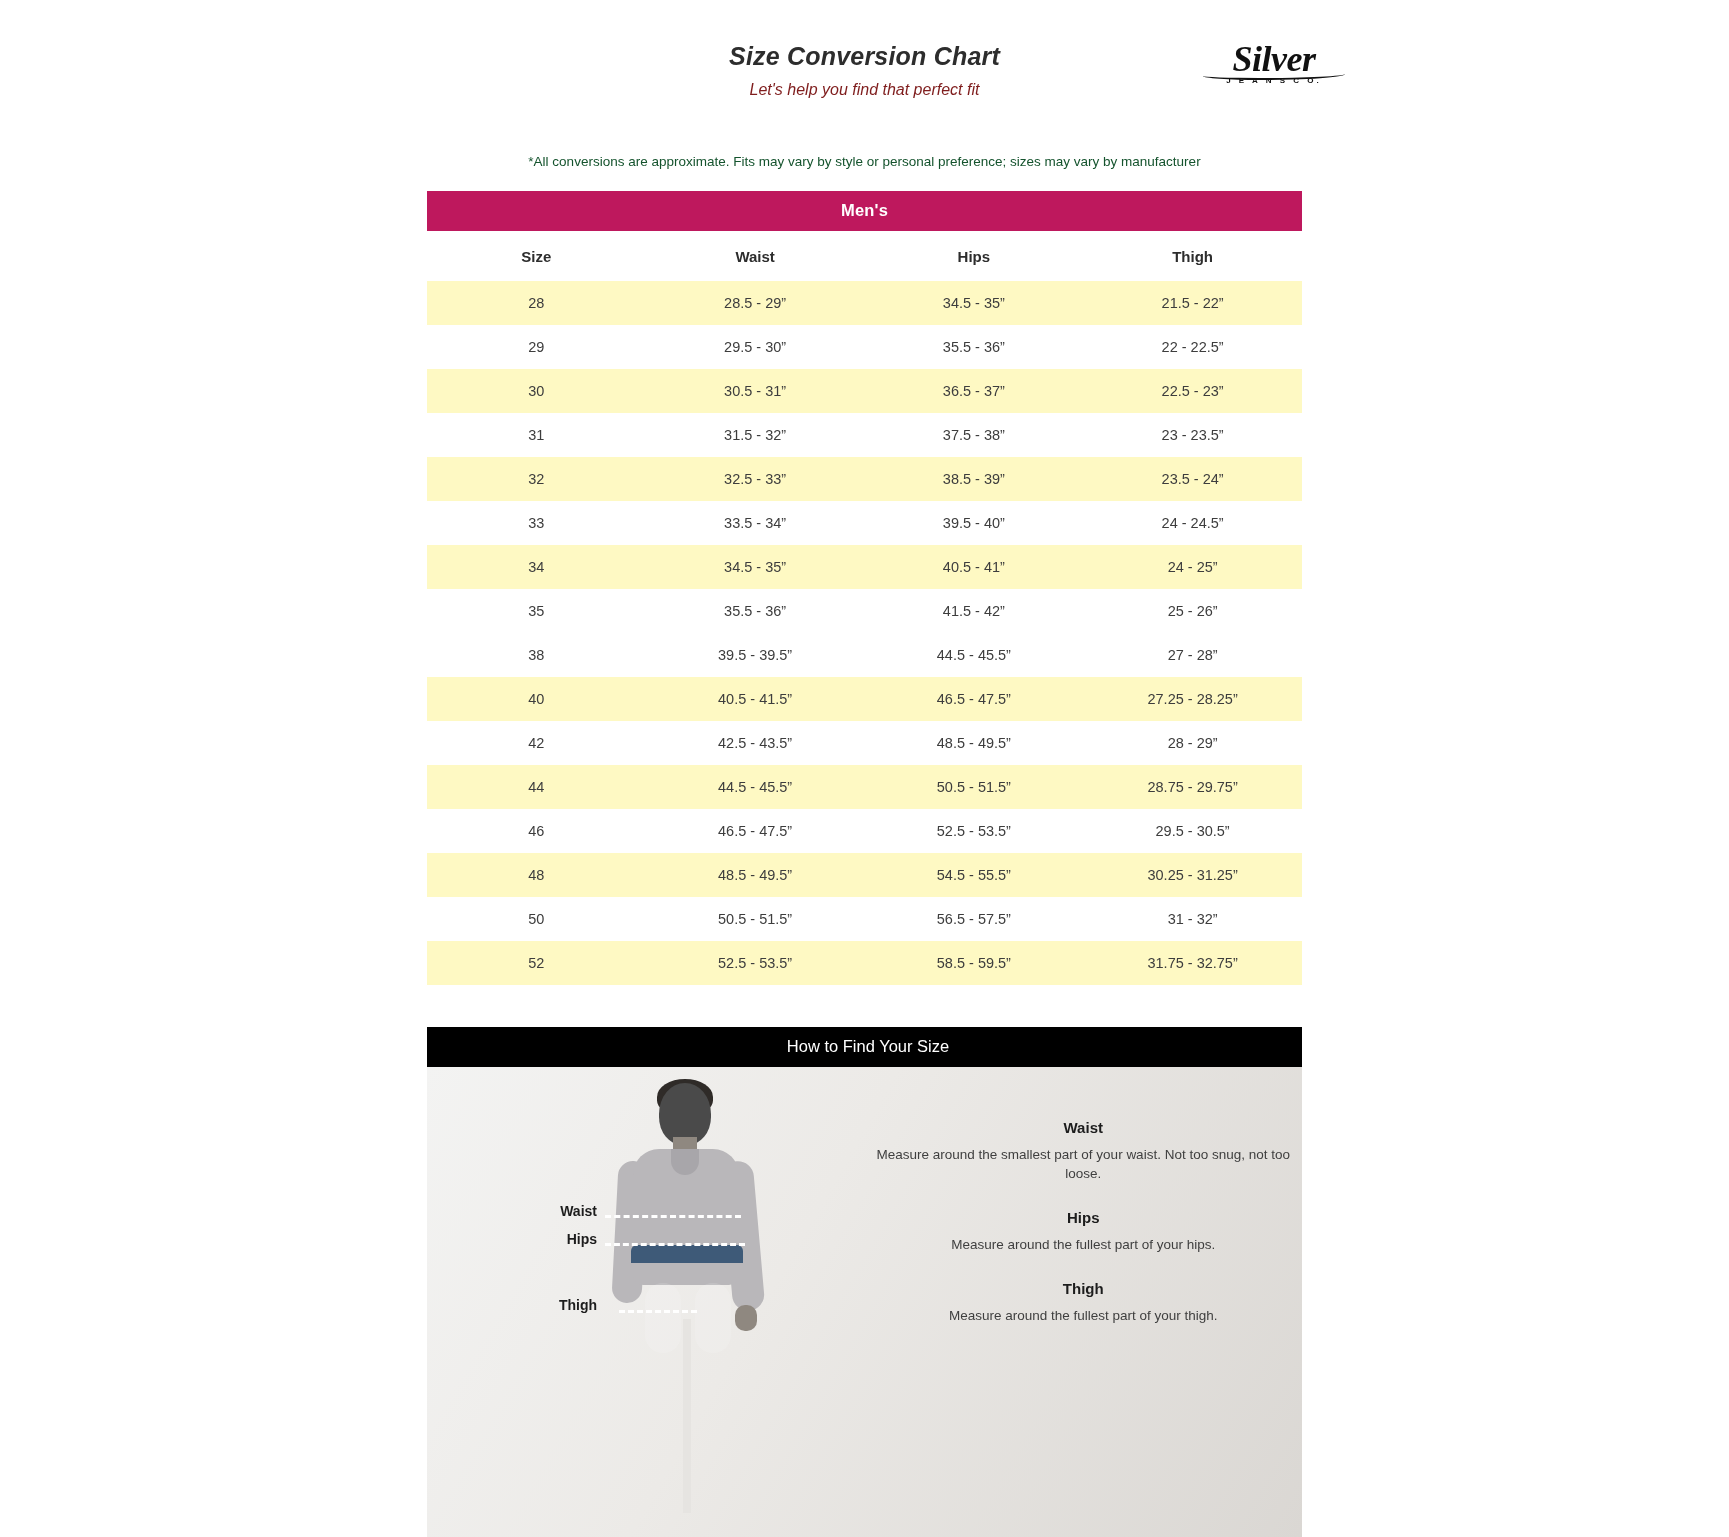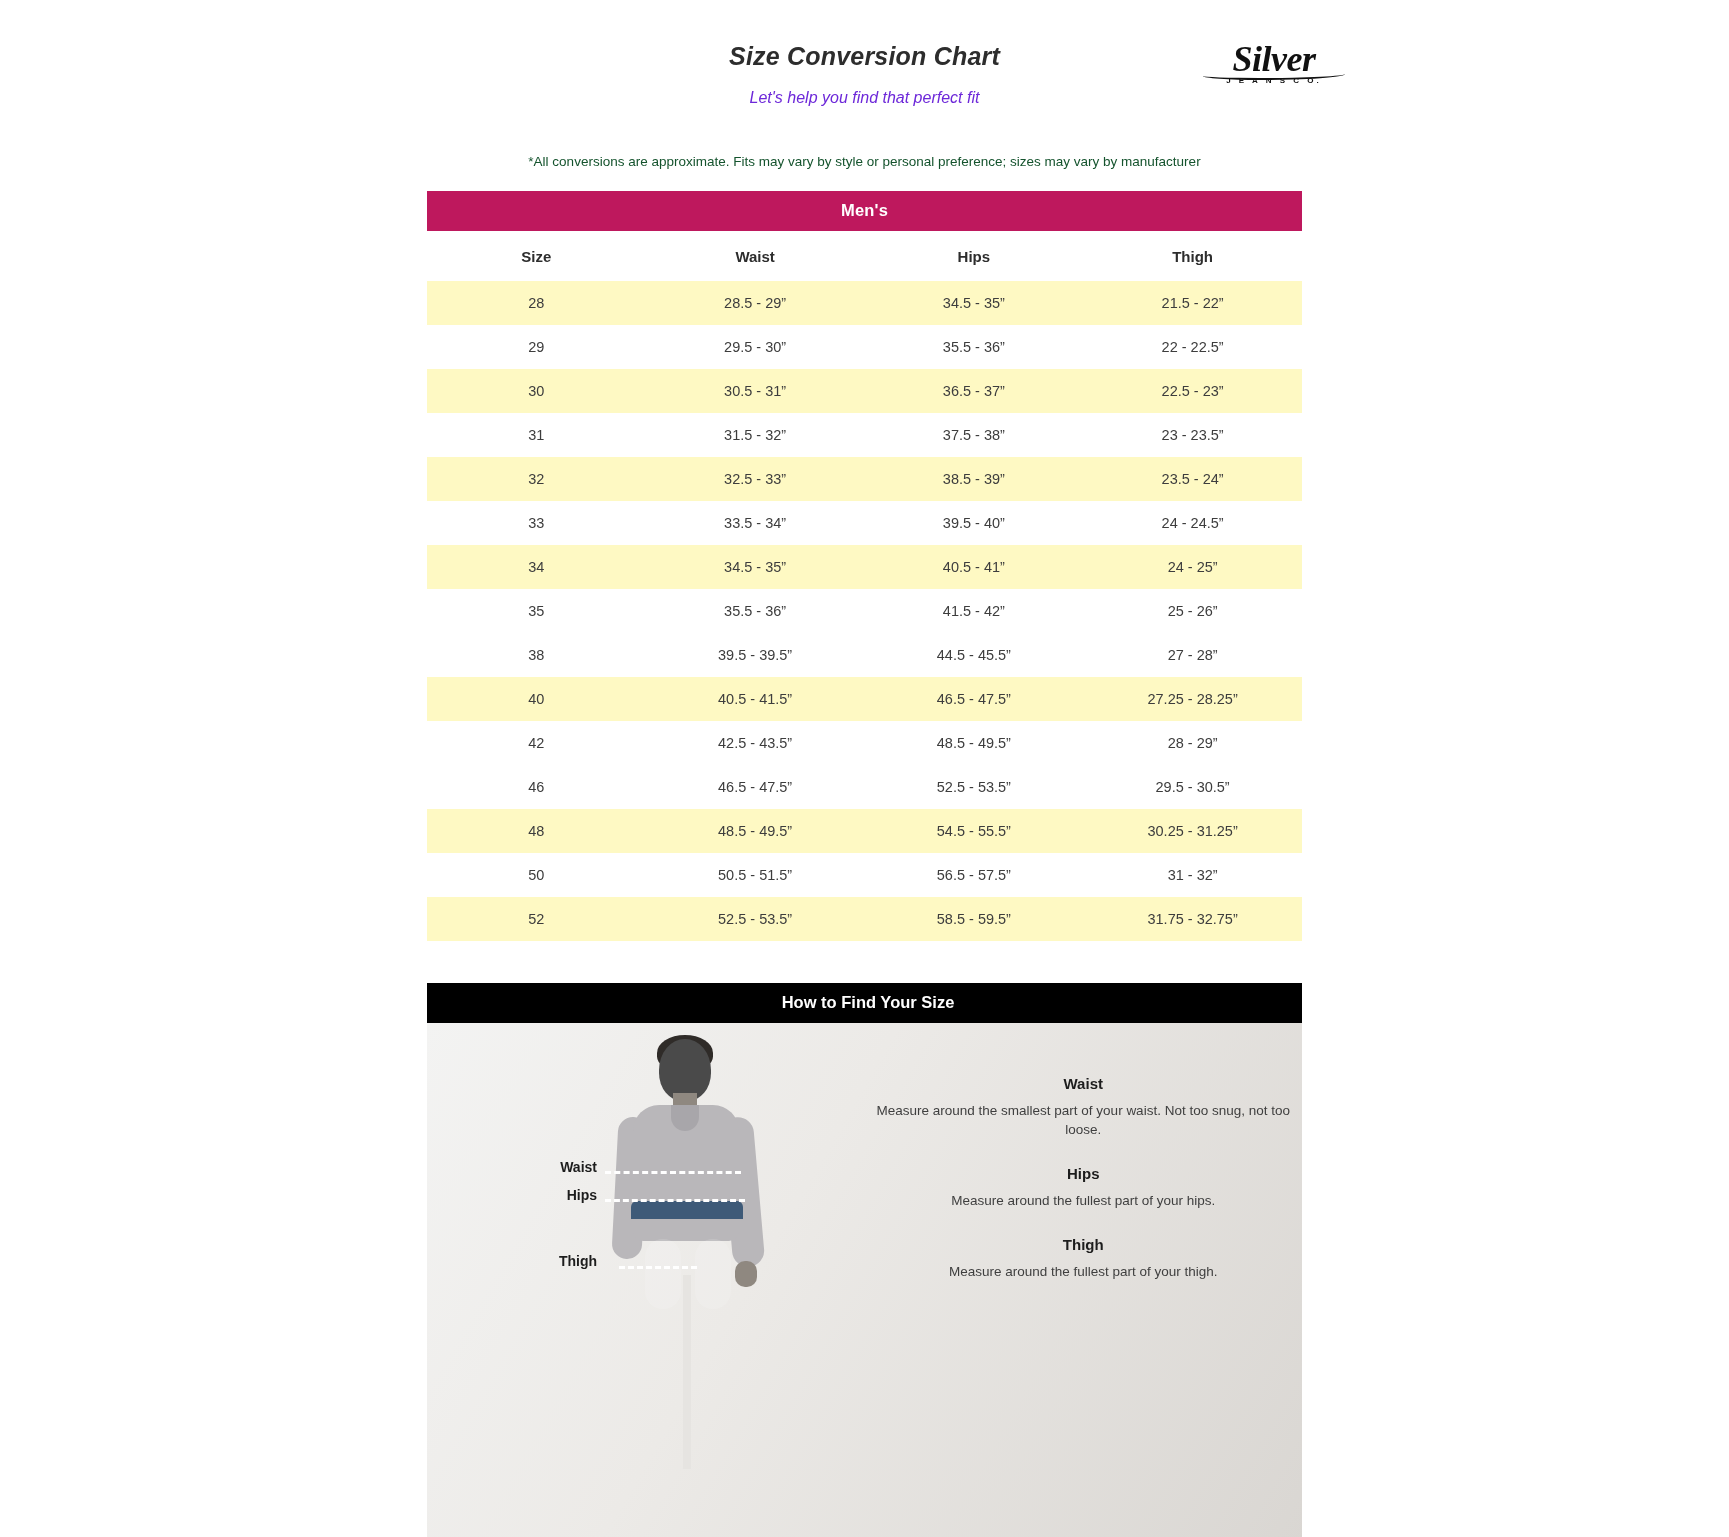"Let's help you find that" .sub-title { color: #6d28d9 -> #7f1d1d; margin: 8px -> 0 }
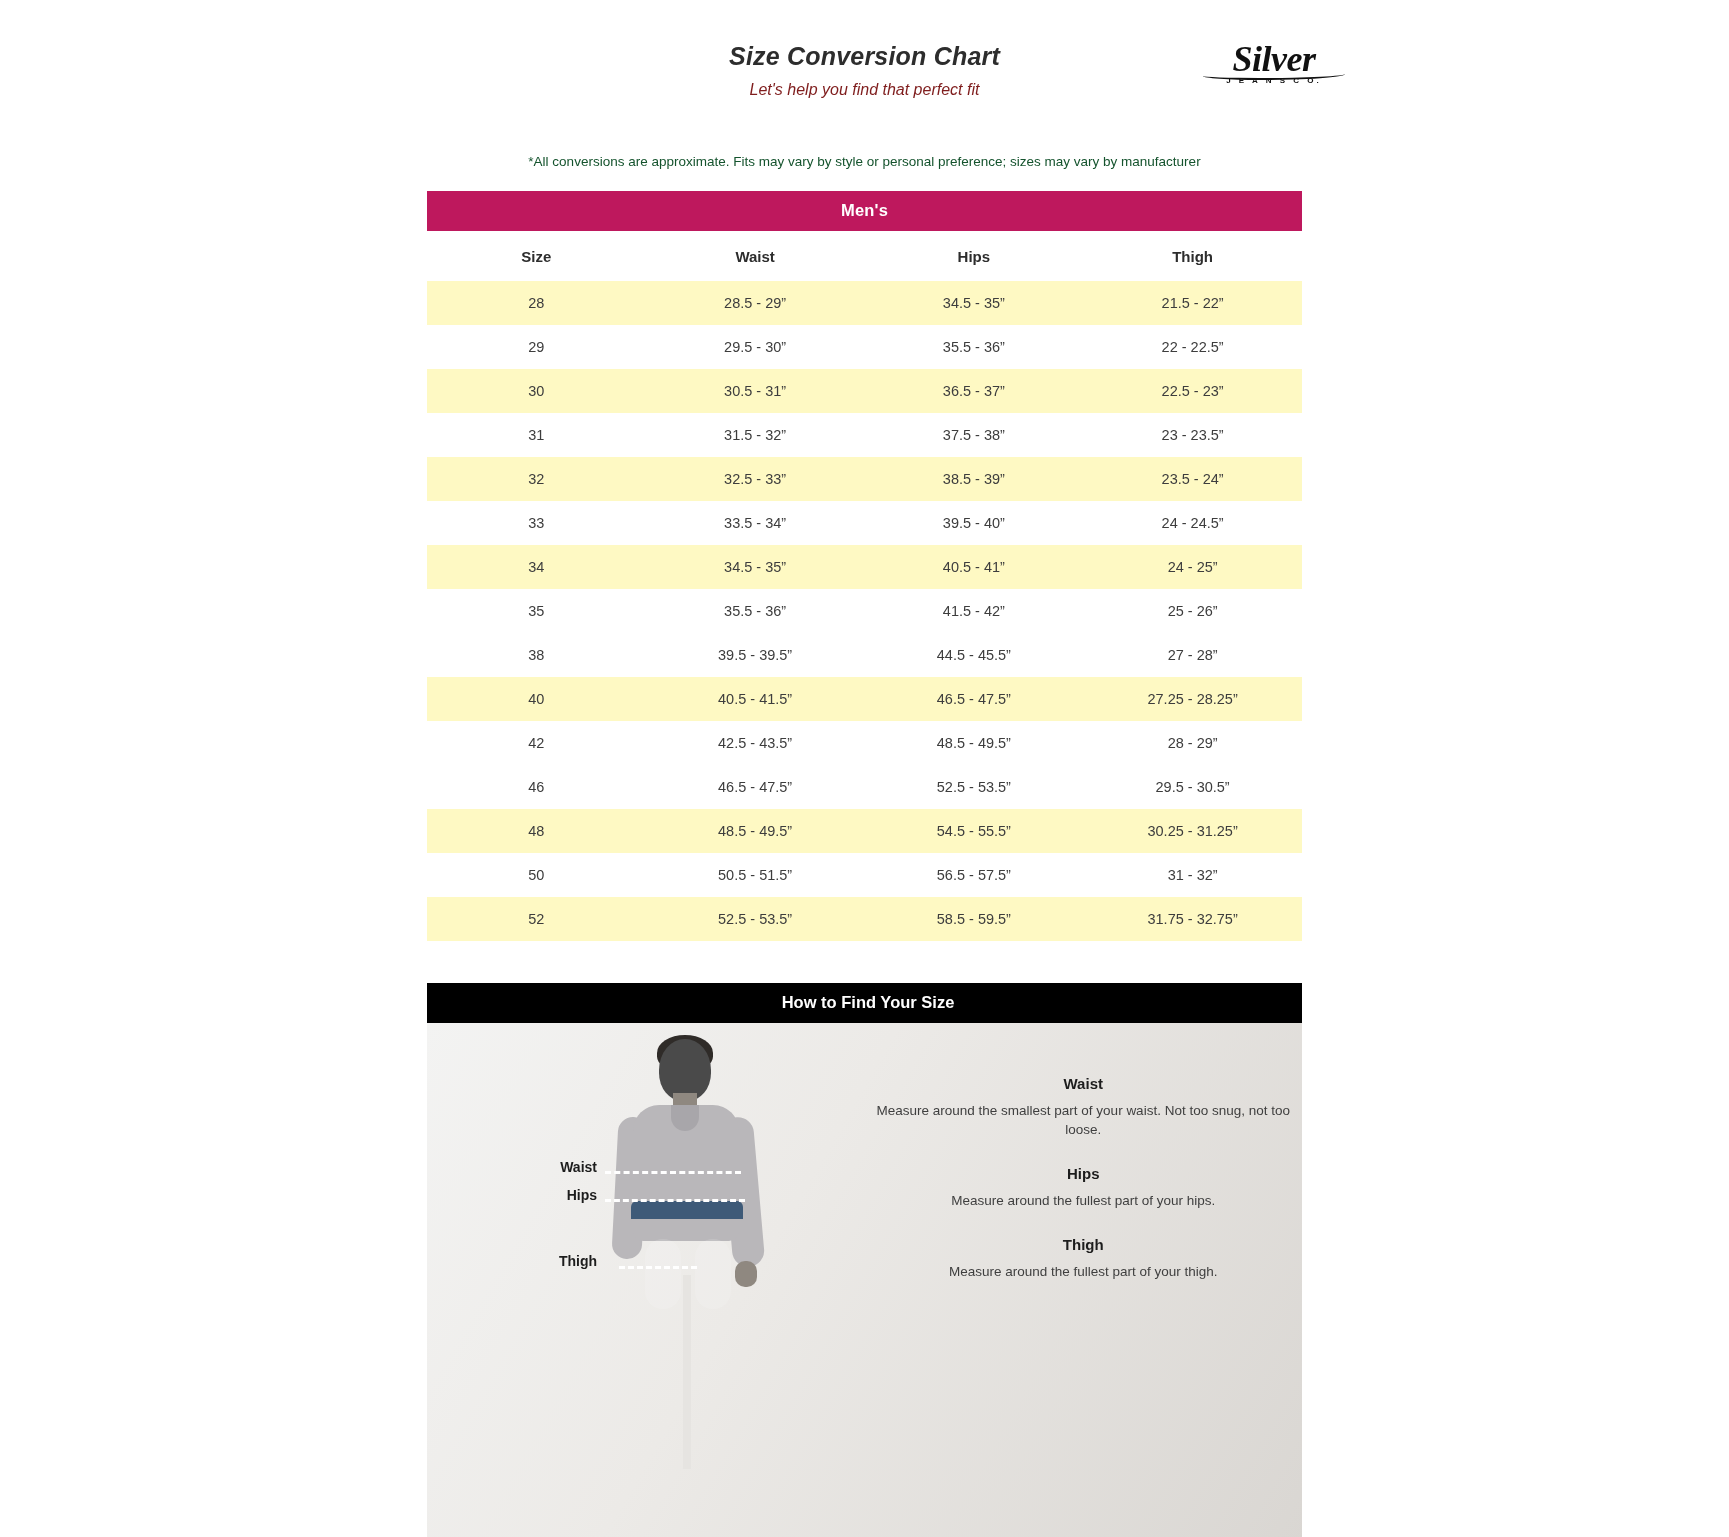"44" tr.alt { html: none -> <tr> <td>44</td> <td>44.5 - 45.5”</td> <td>50.5 - 51.5”</td> <td>28.75 - 29.75”</td> </tr> }
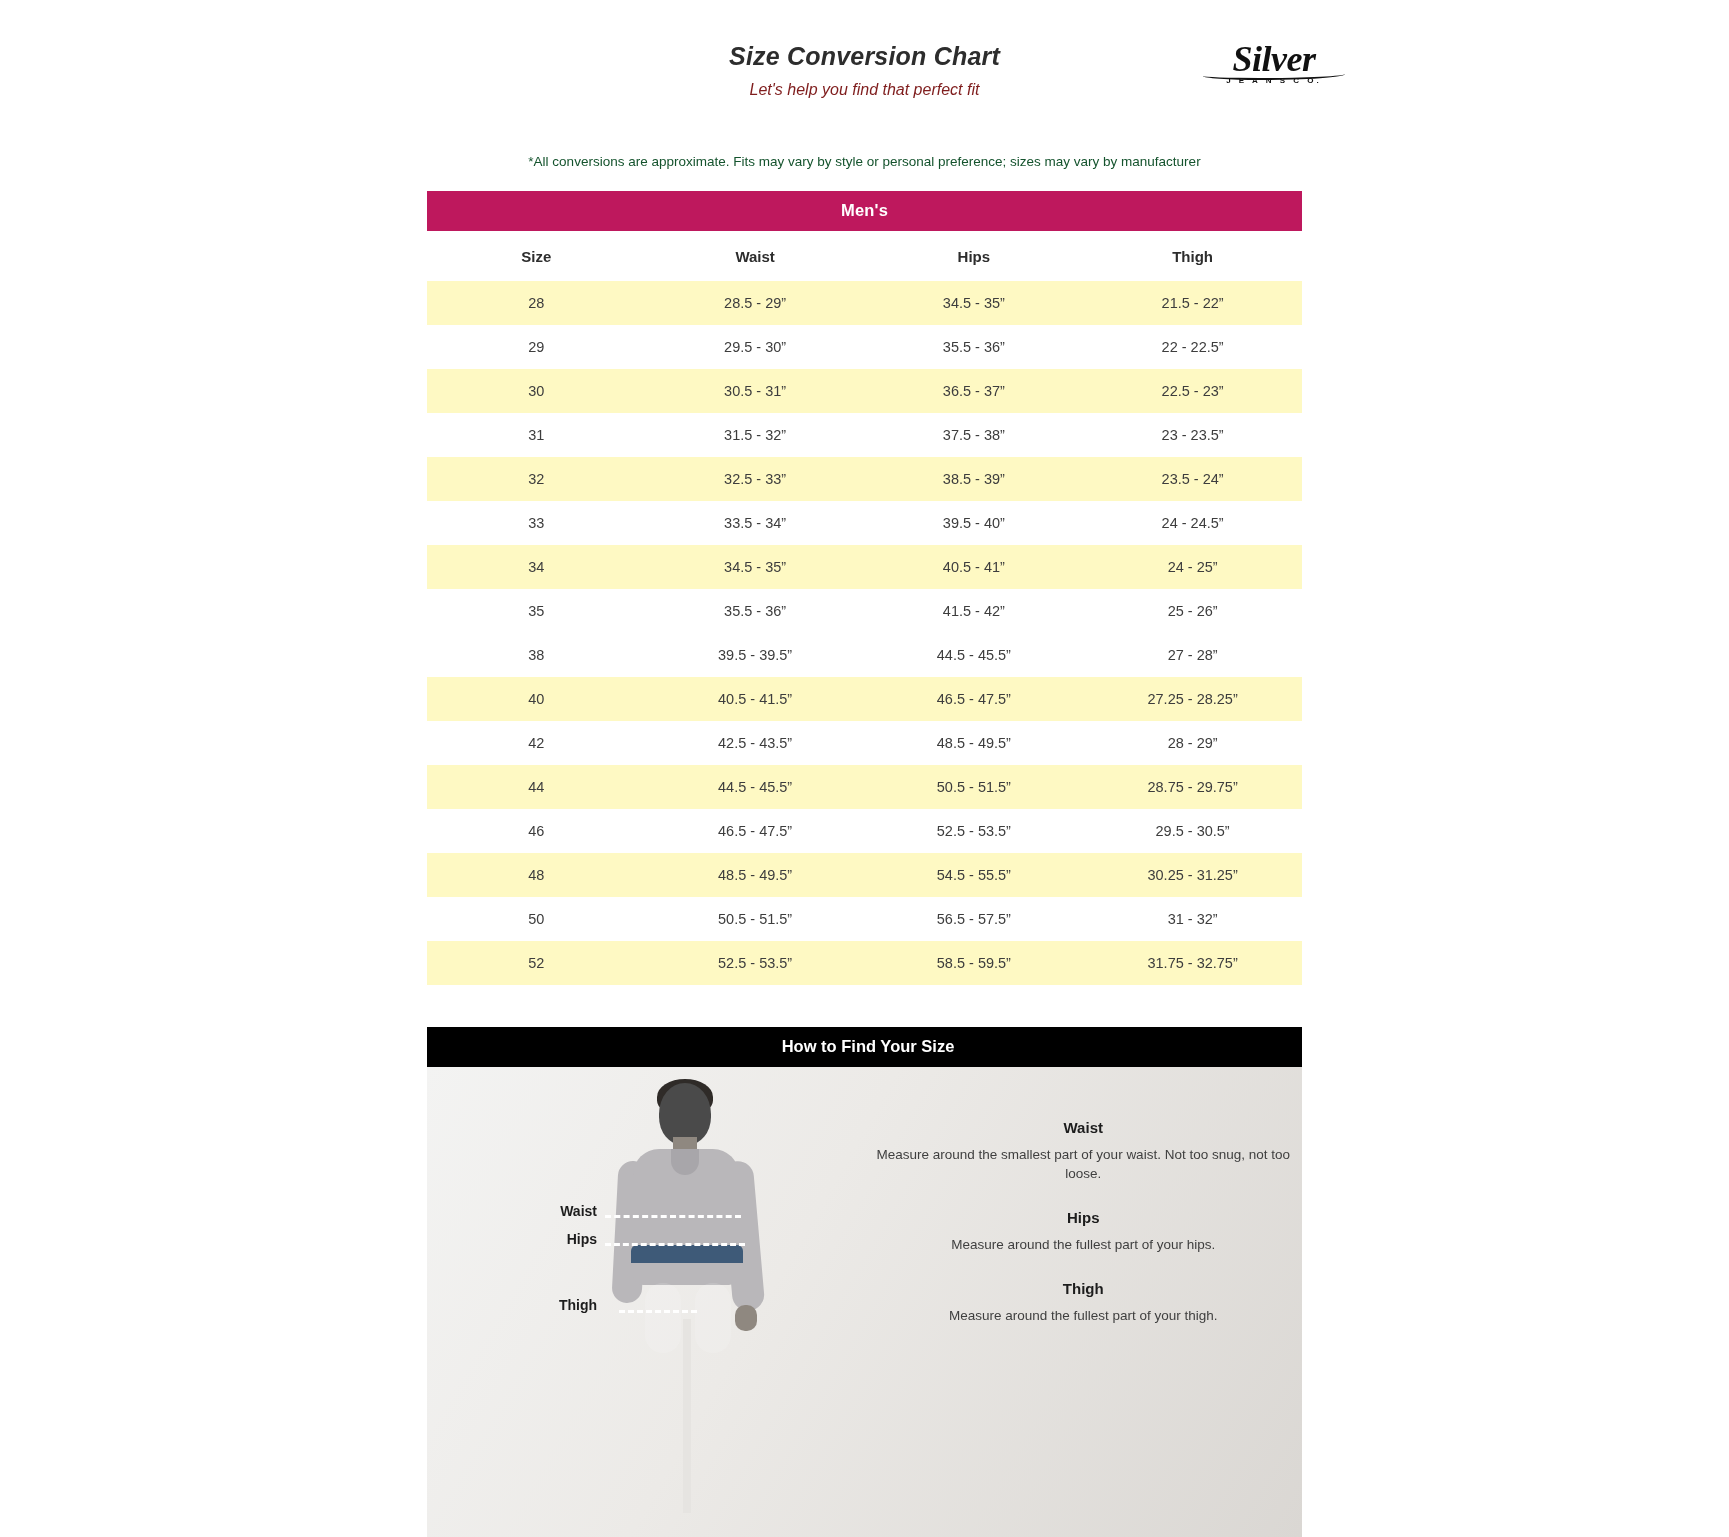"How to Find Your Size" .howto-banner { font-weight: bold -> normal }
